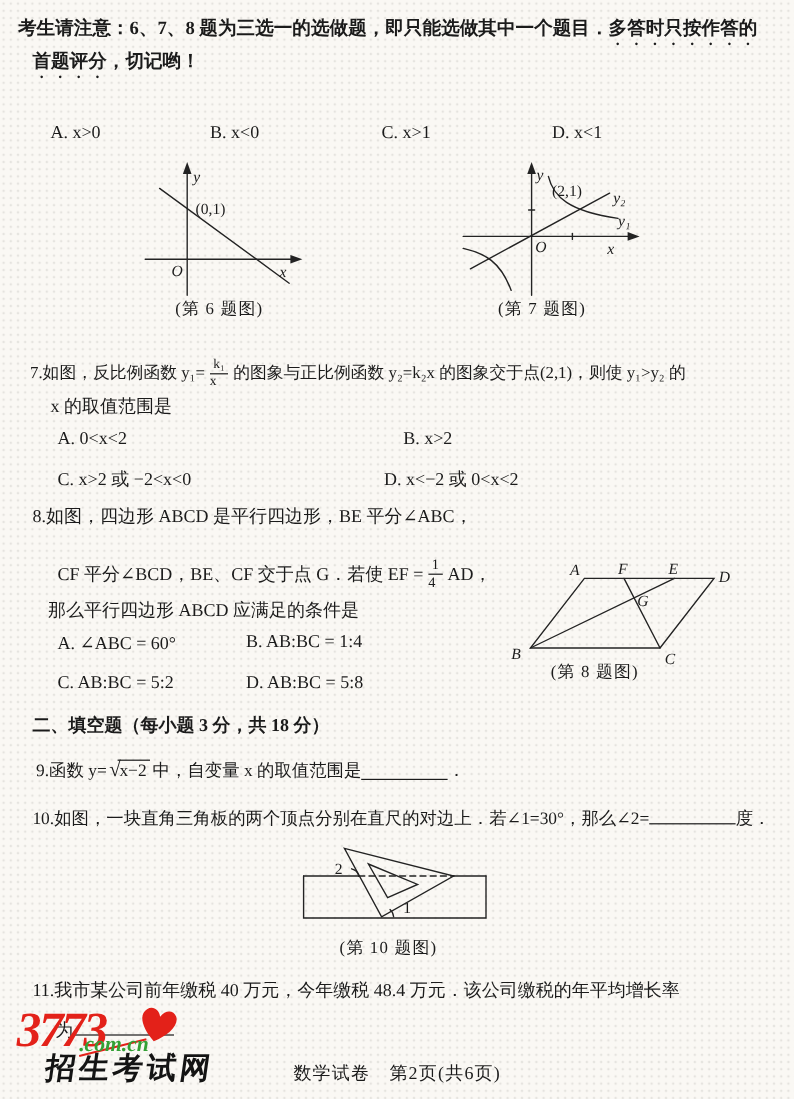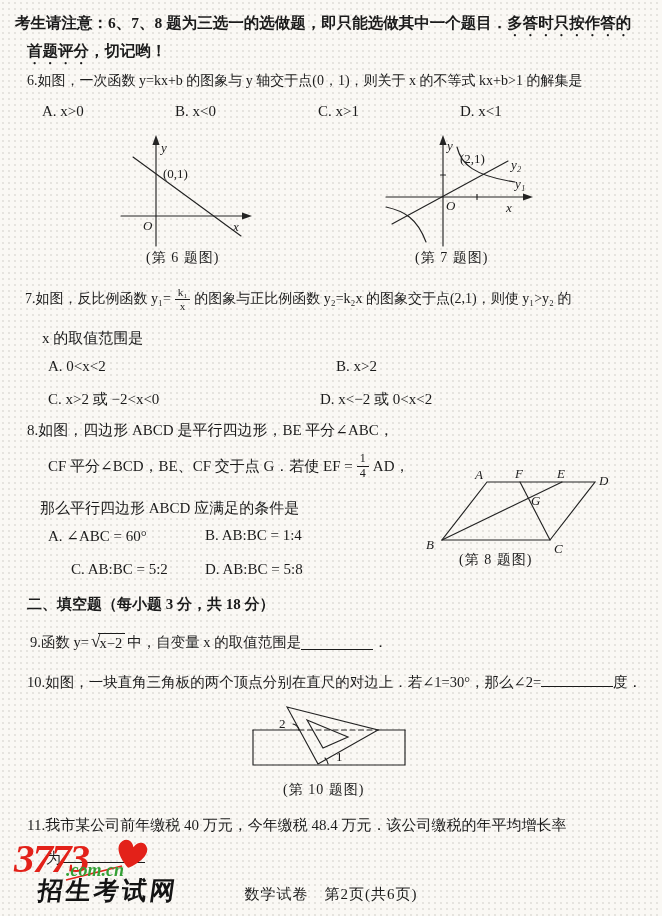"6.如图，一次函数 y=kx+b 的图象与 y 轴交于点(0，1)，则关于" div.abs { html: <div>6.如图，一次函数 y=kx+b 的图象与 y 轴交于点(0，1)，则关于 x 的不等式 kx+b&gt;1 的解集是</div> -> none }
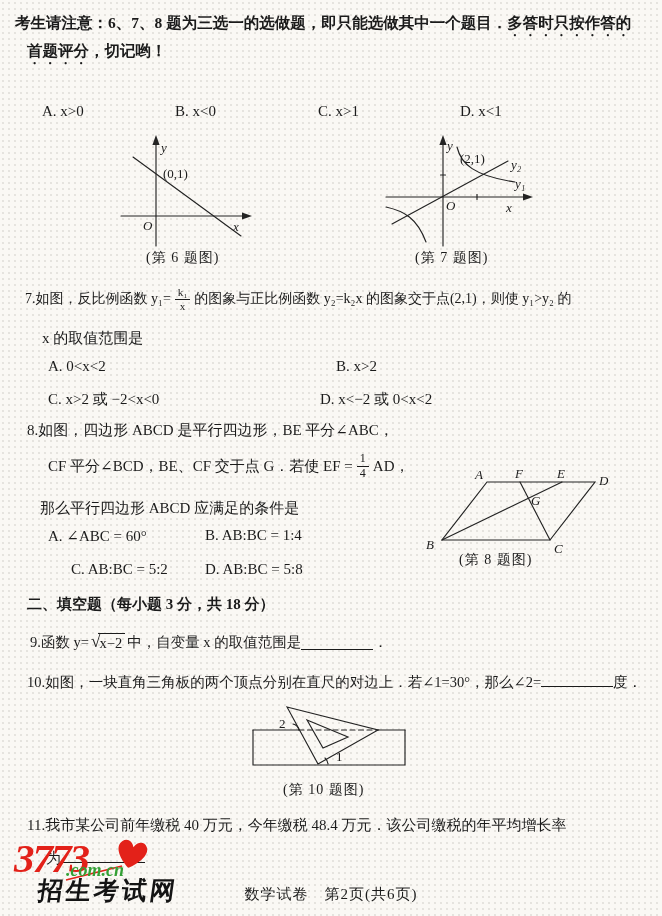"k₁" .frac { margin: 0 4px -> 12px 4px; text-align: center -> left }
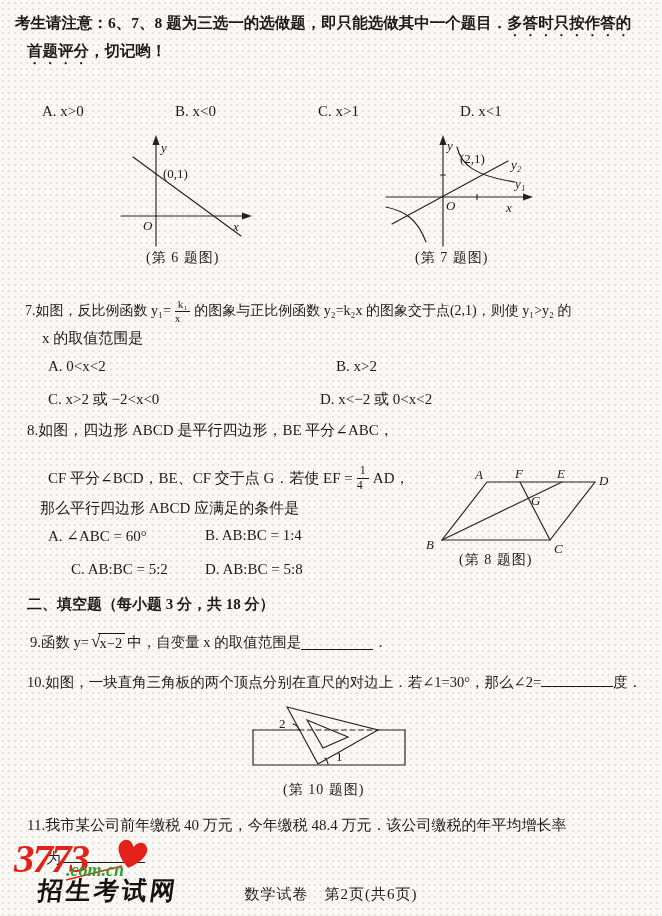"C. AB:BC = 5:2" div.abs { margin-left: 23px -> none }
